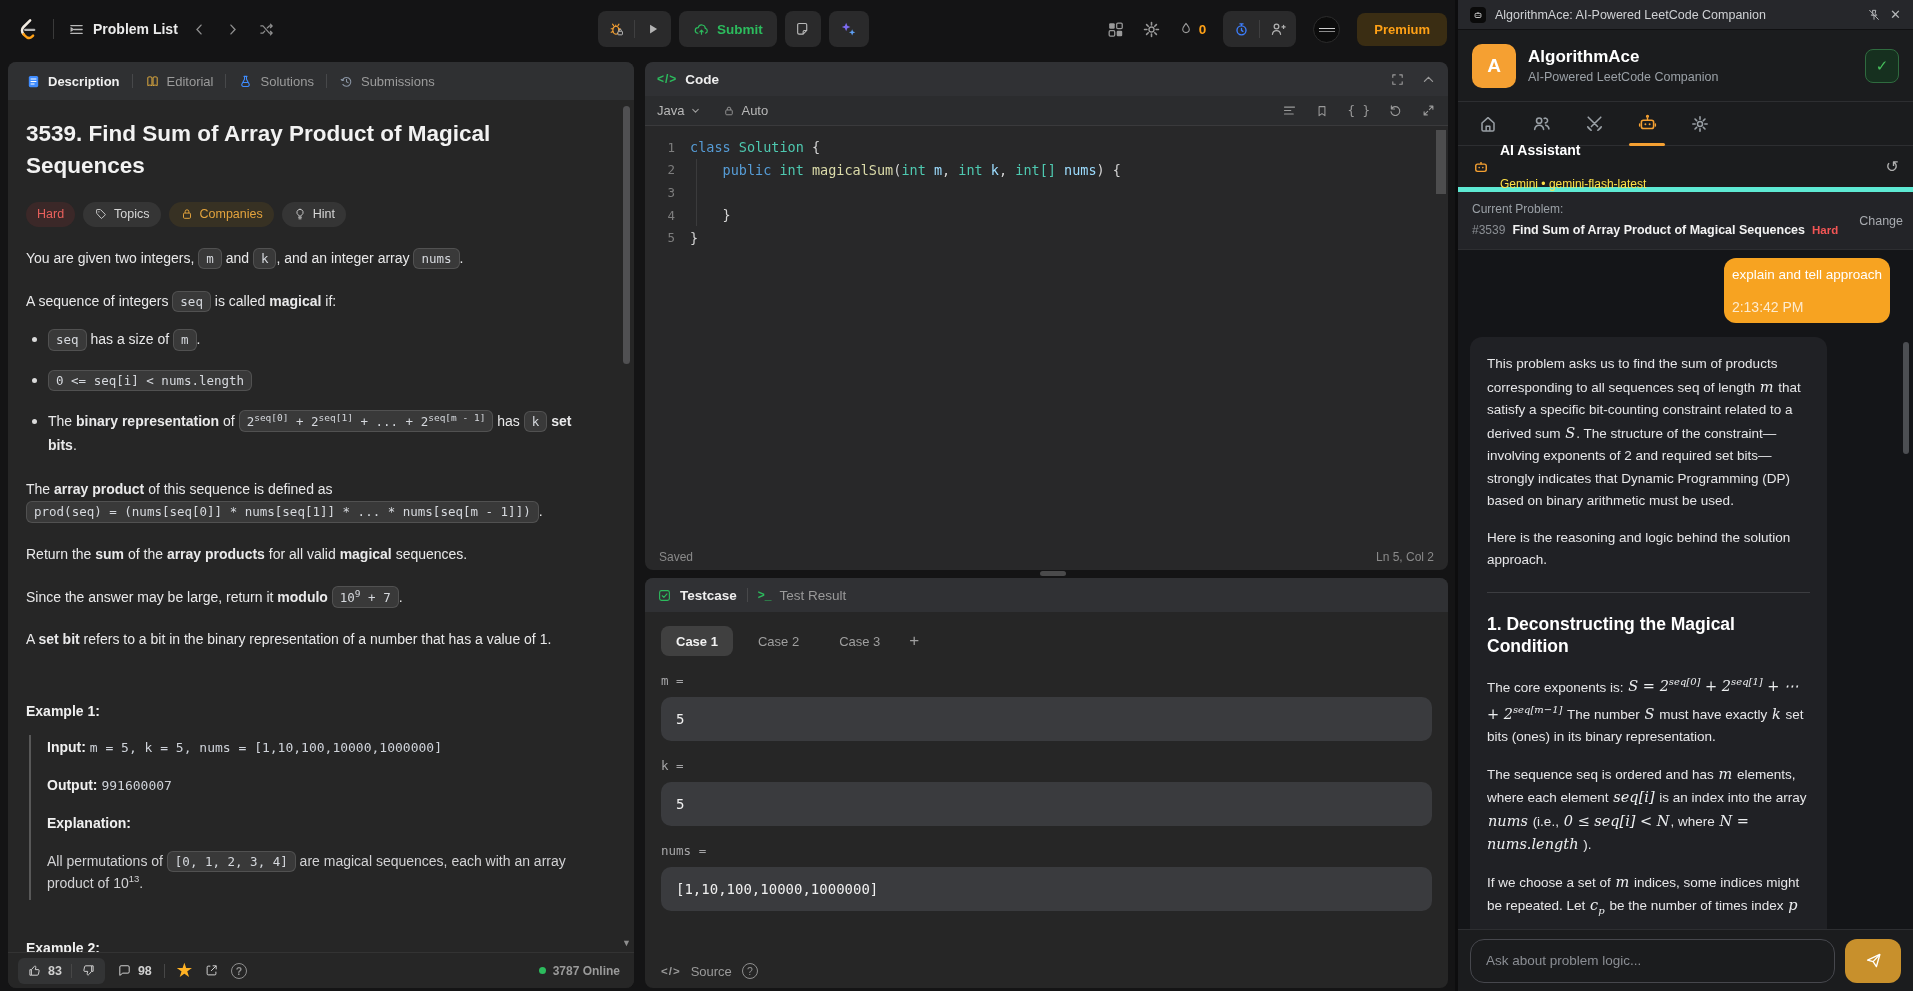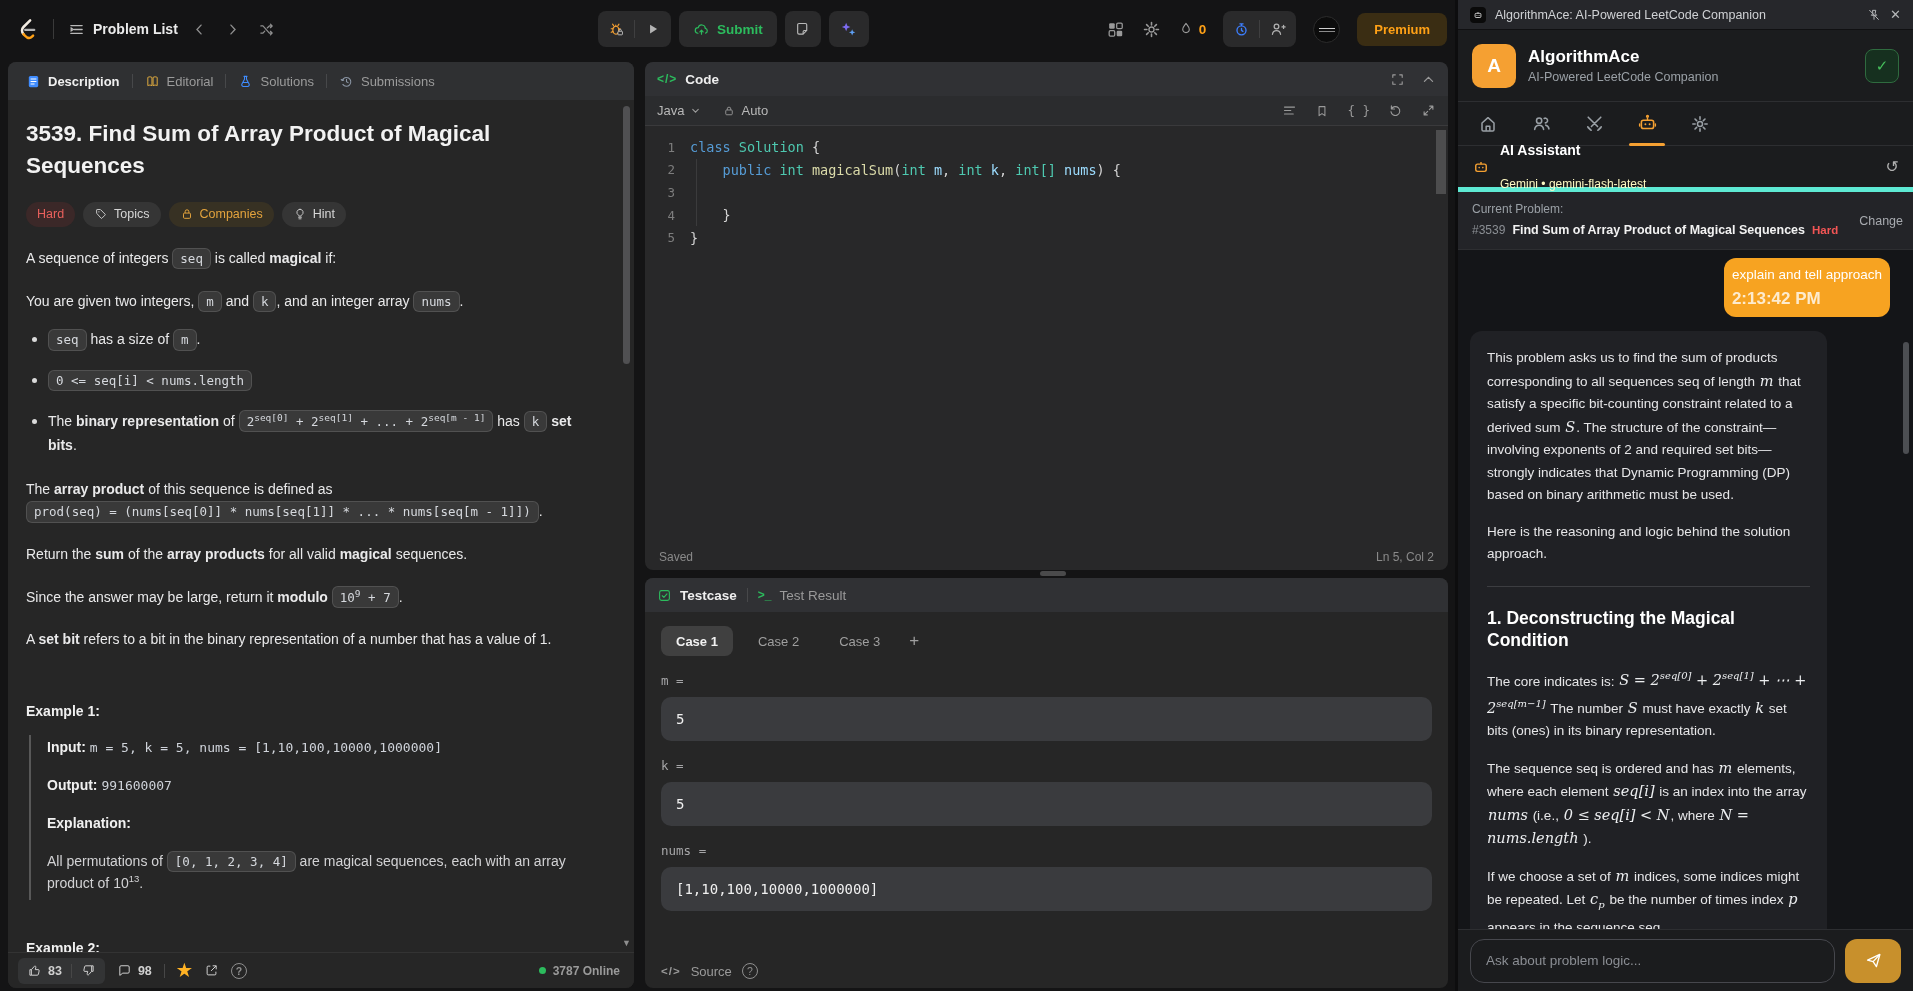"Gemini • gemini-flash-latest" .assist-sub { color: #fef9c3 -> #fde047 }
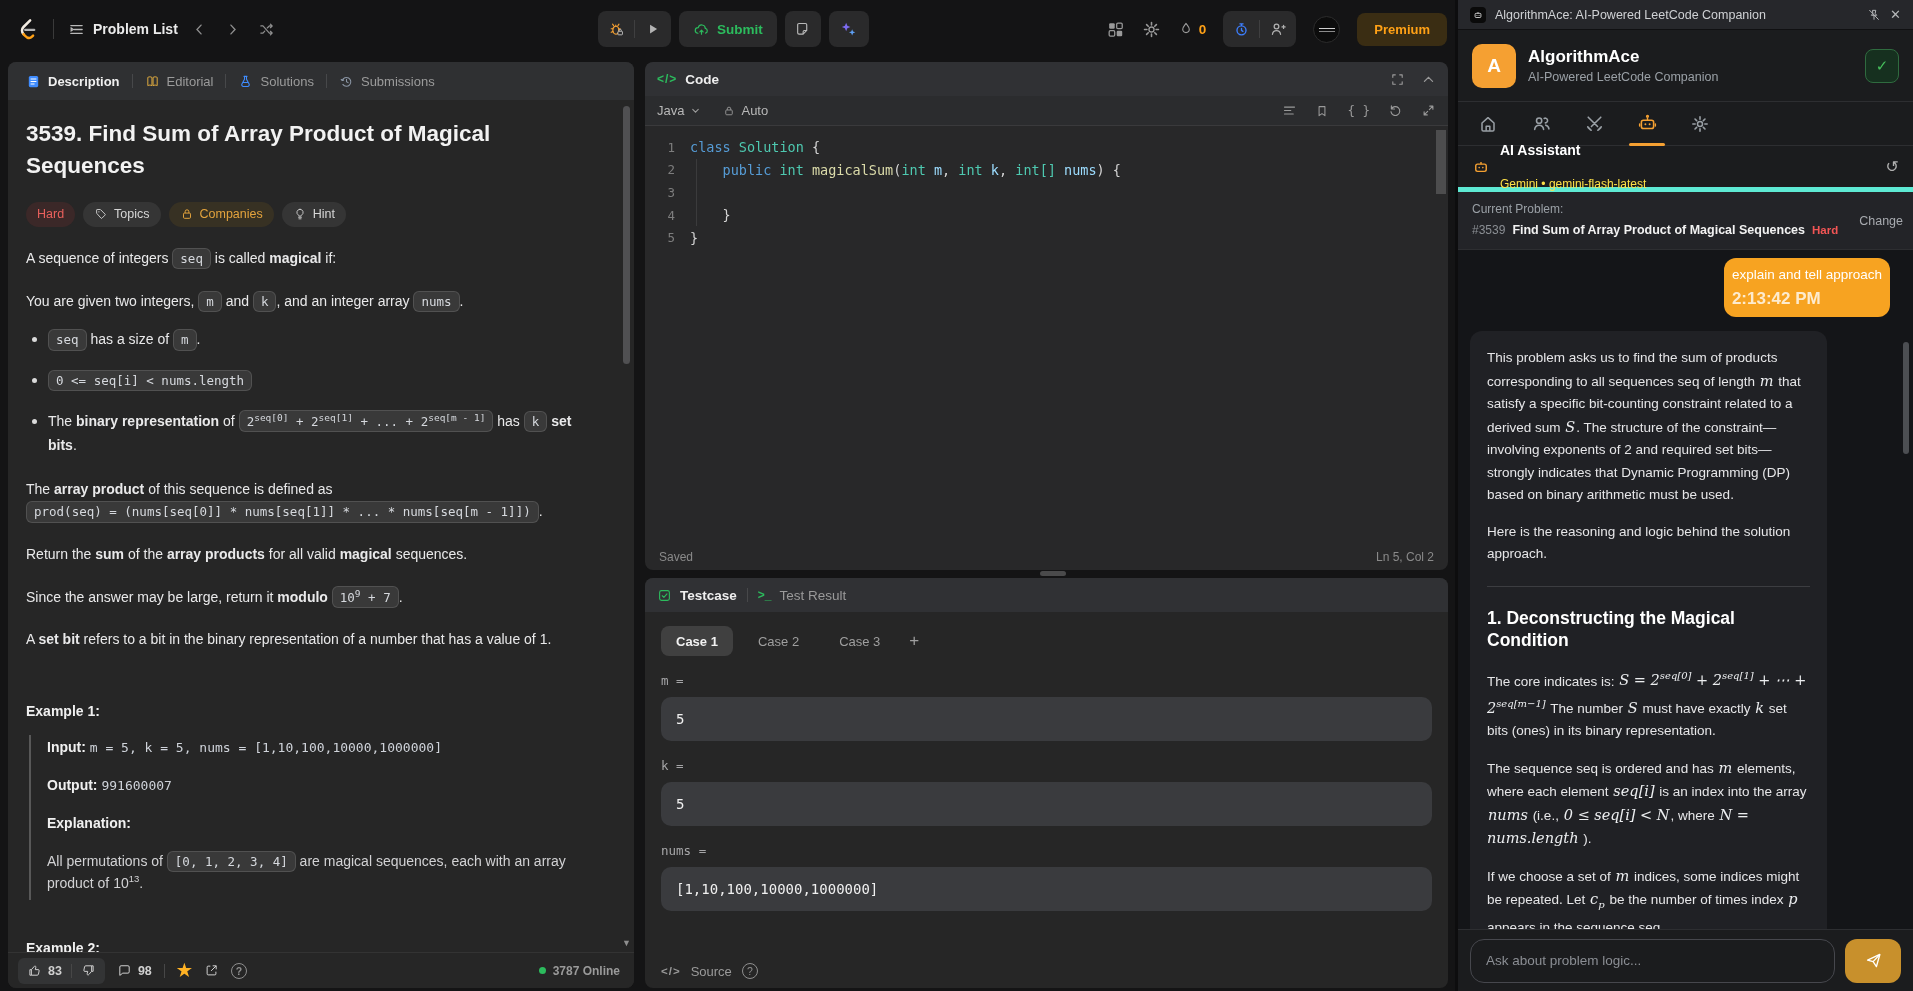"A sequence of integers seq" p { order: before "You are given two integers," -> after "You are given two integers," }
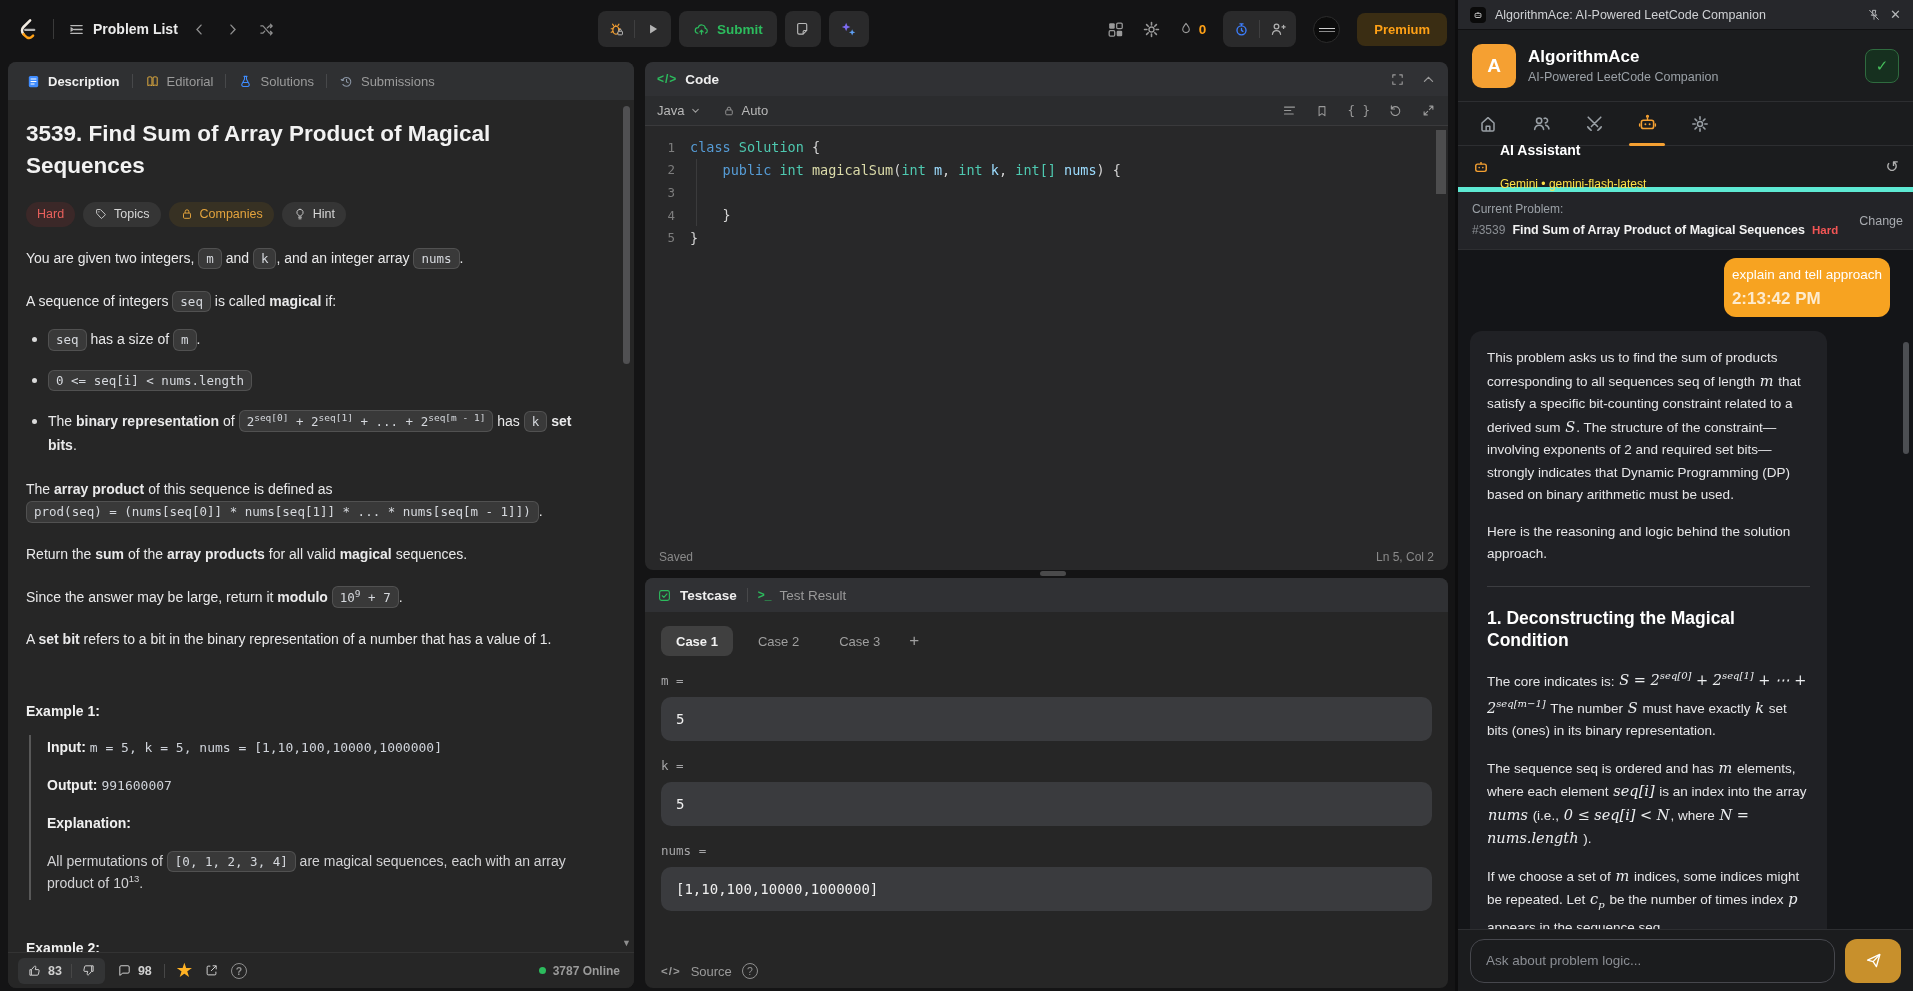"2:13:42 PM" .bubble-user .time { font-size: 17px -> 14px; font-weight: bold -> none; margin-top: 7px -> 17px }
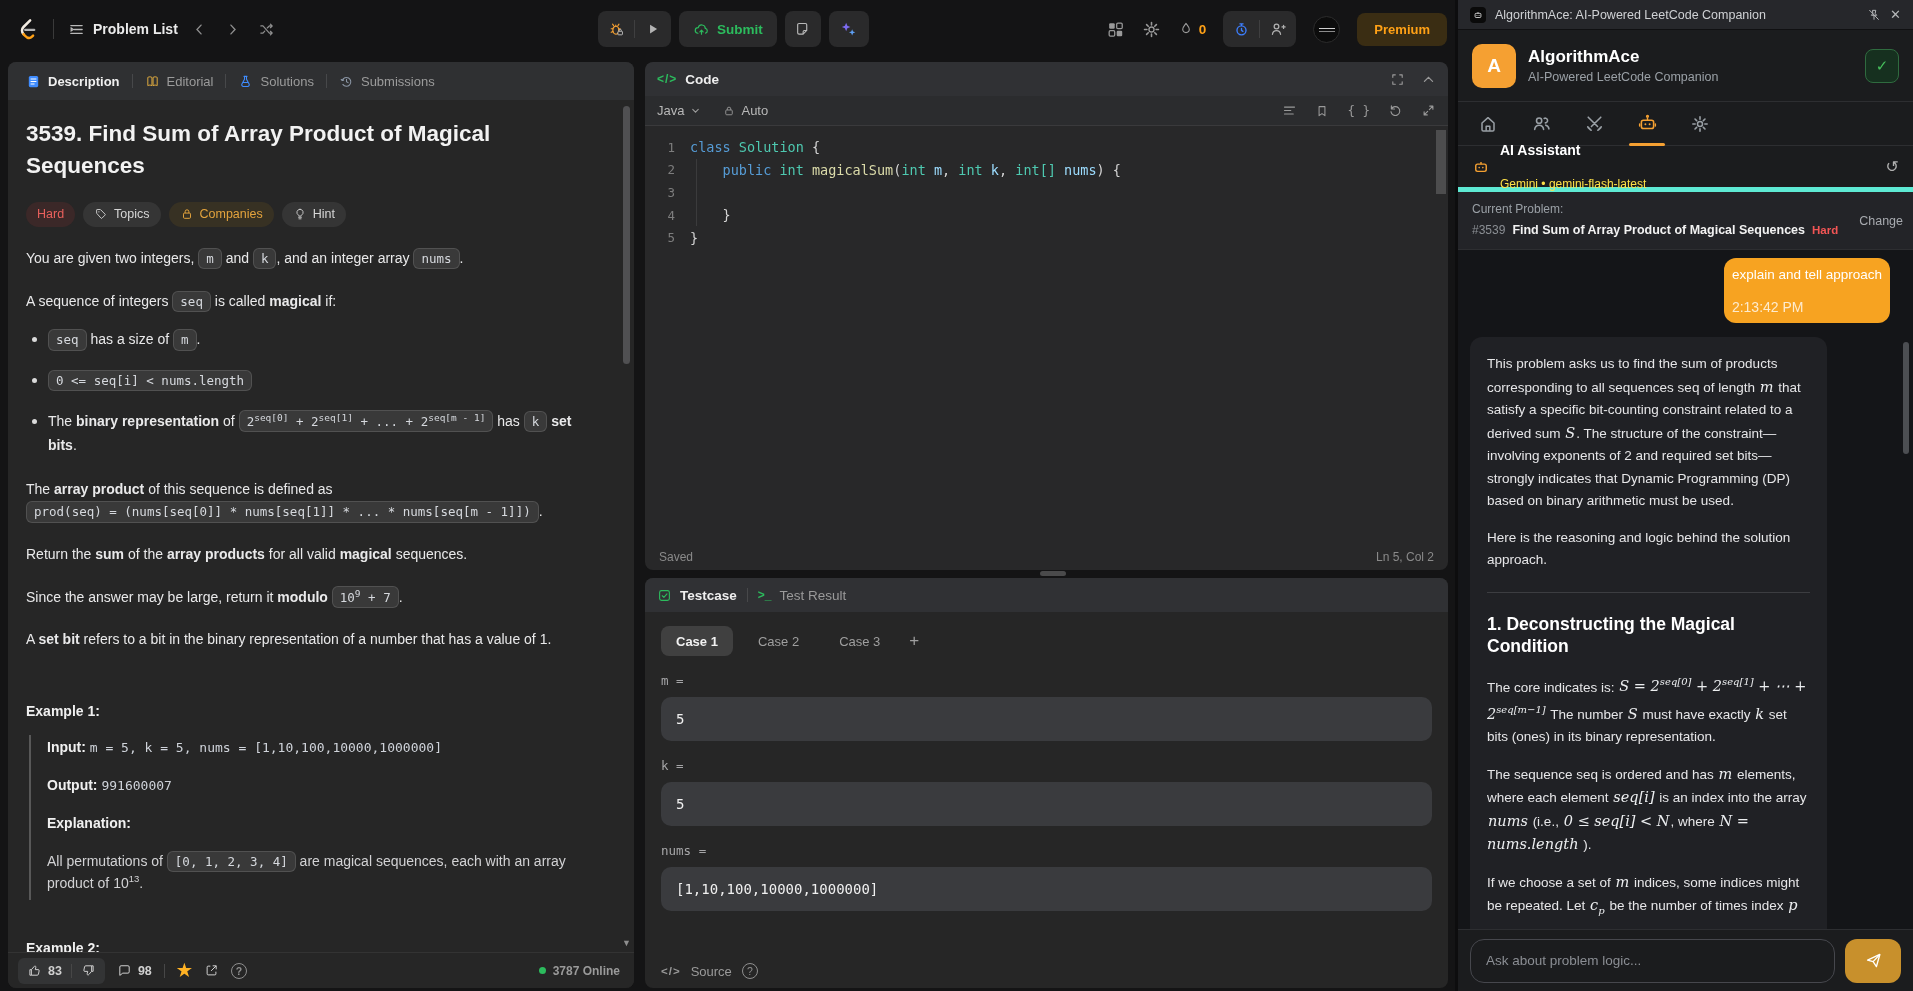"The core indicates is:" span { text: indicates -> exponents }
